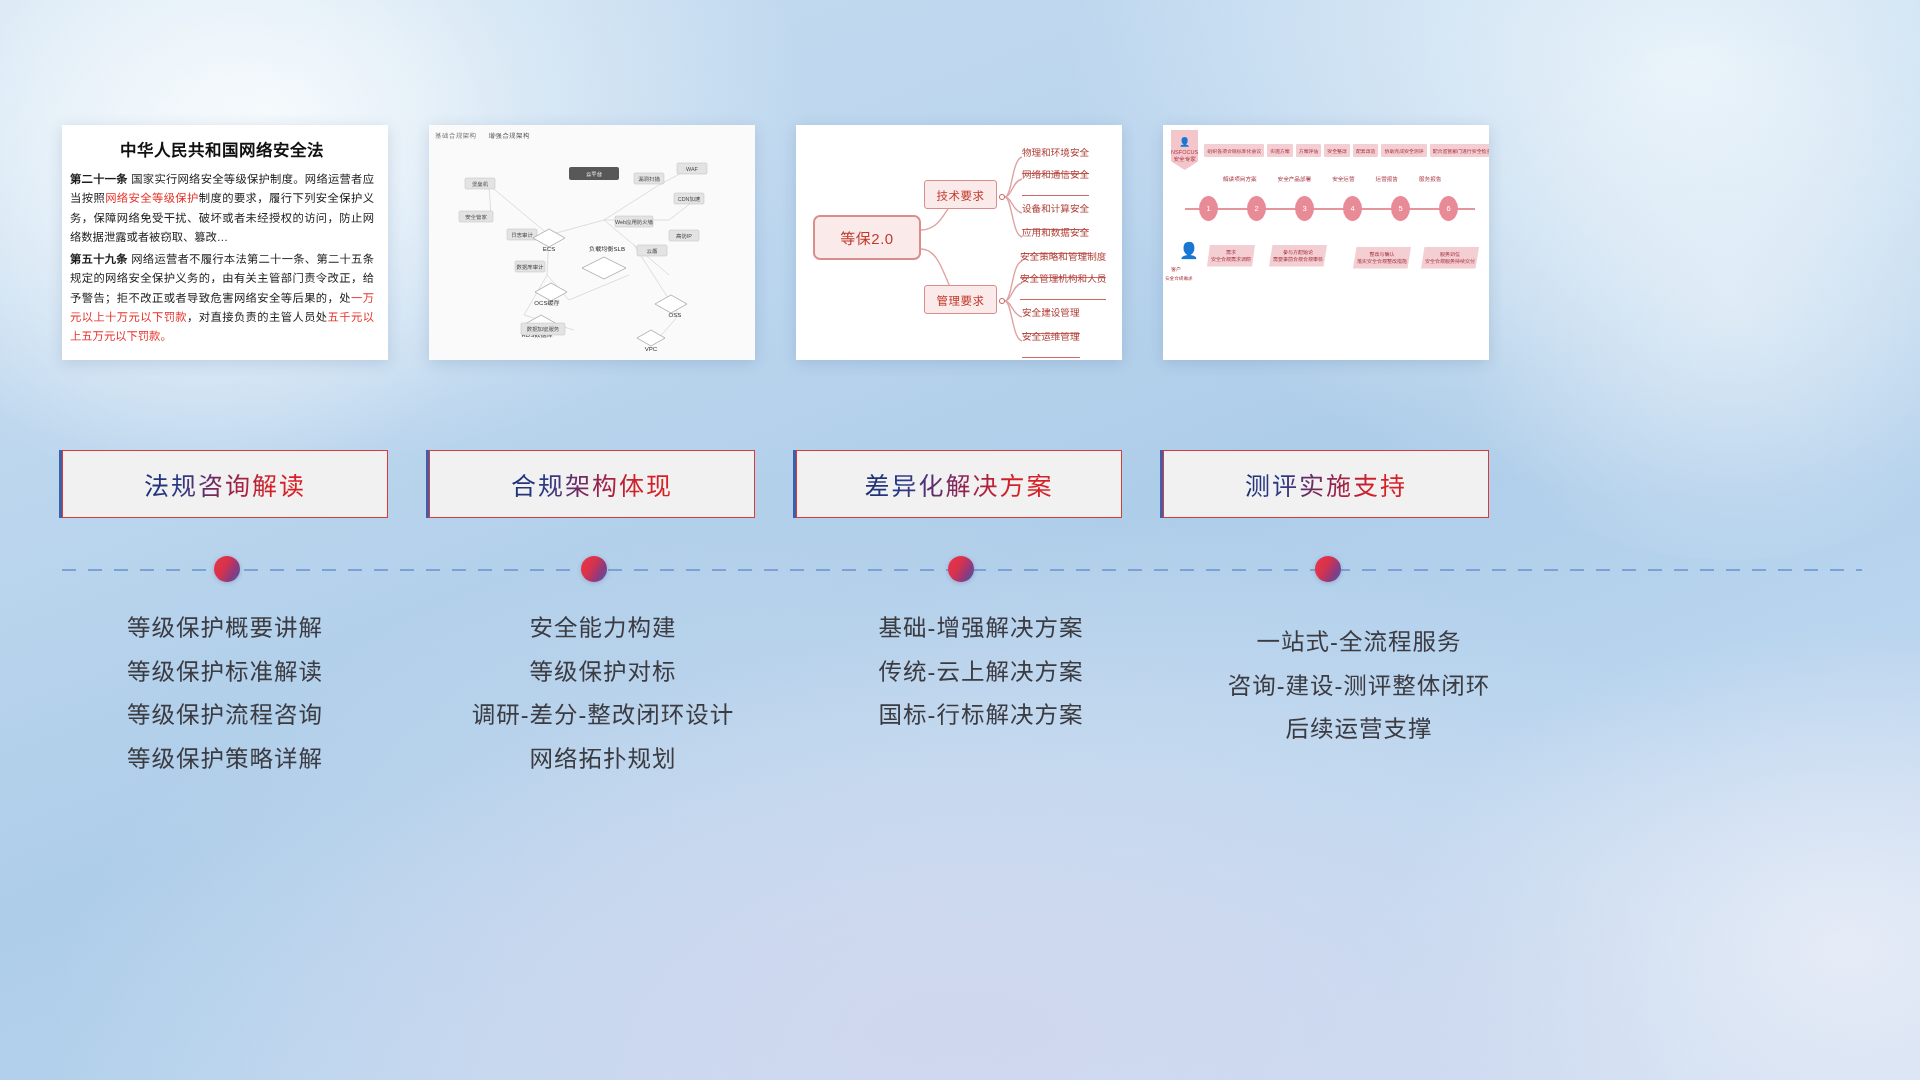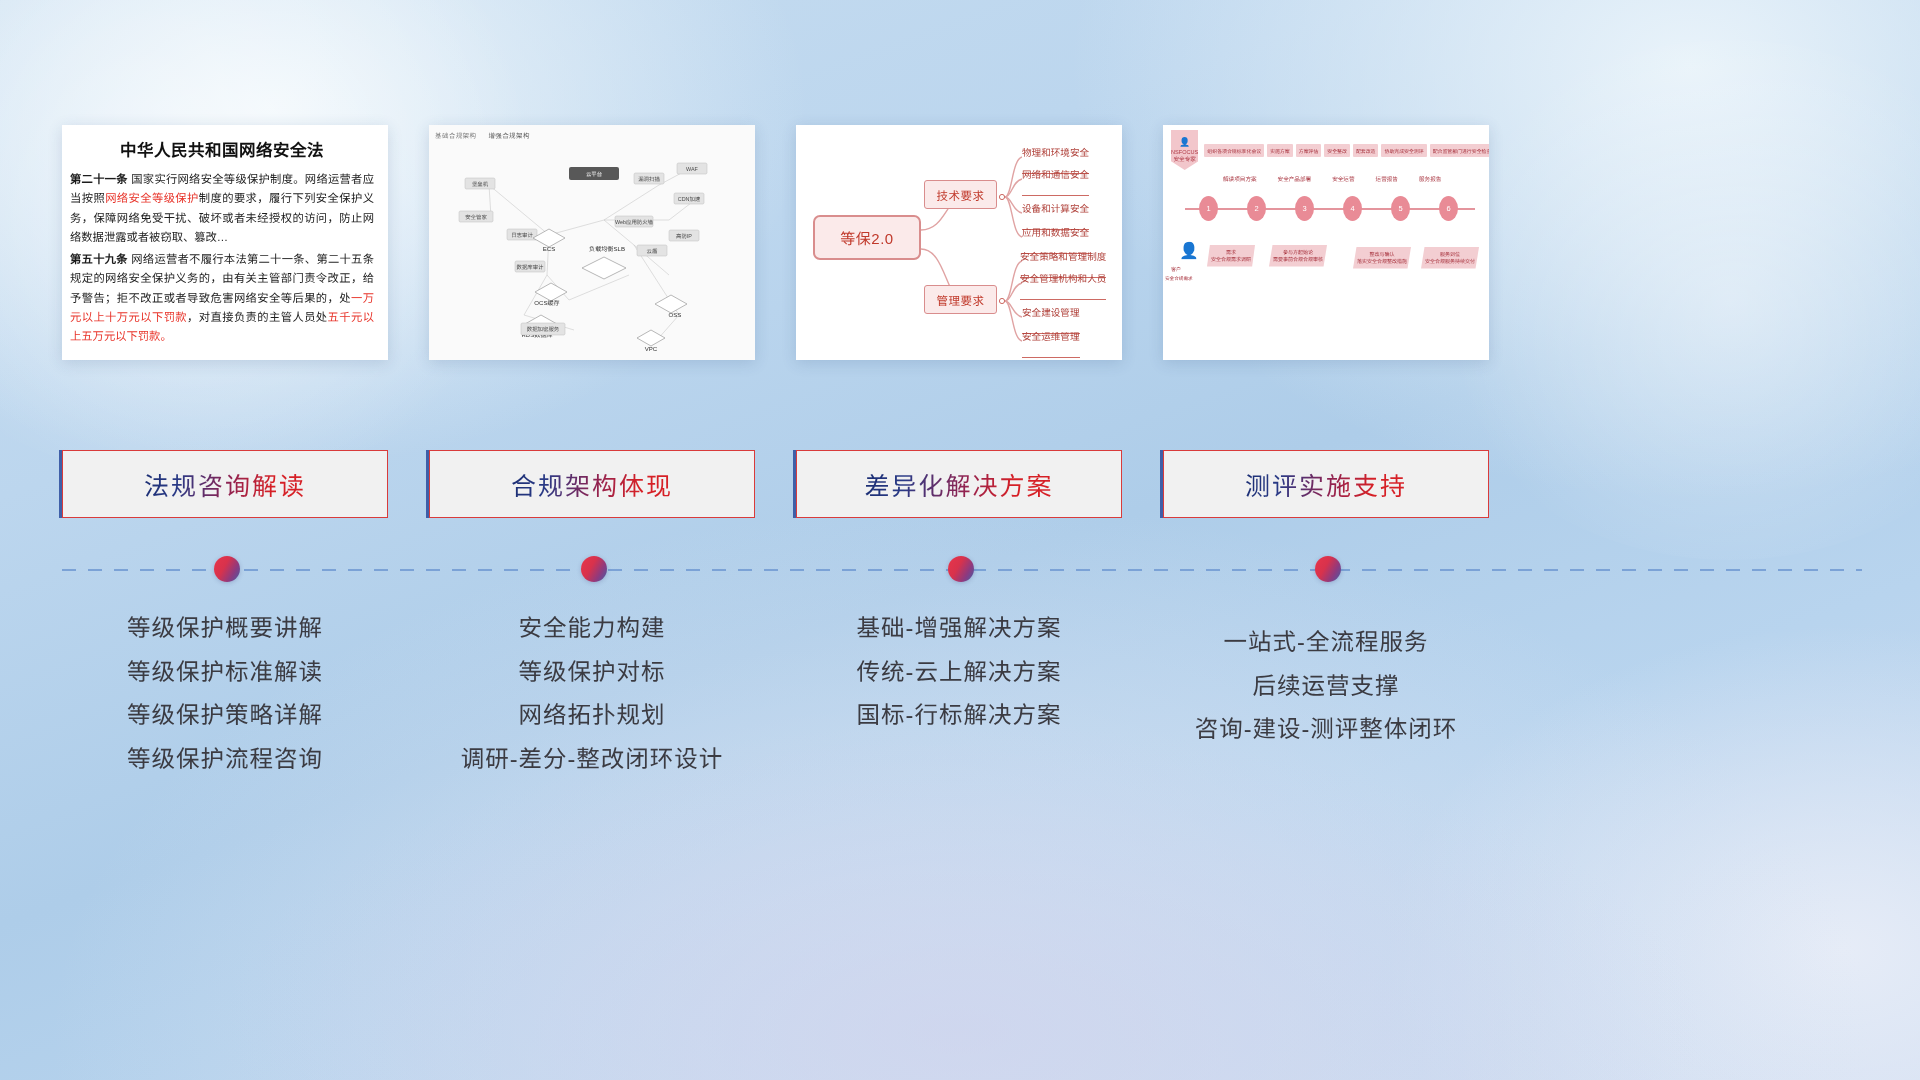"等级保护概要讲解" .lists-row { gap: 41px -> 52px }
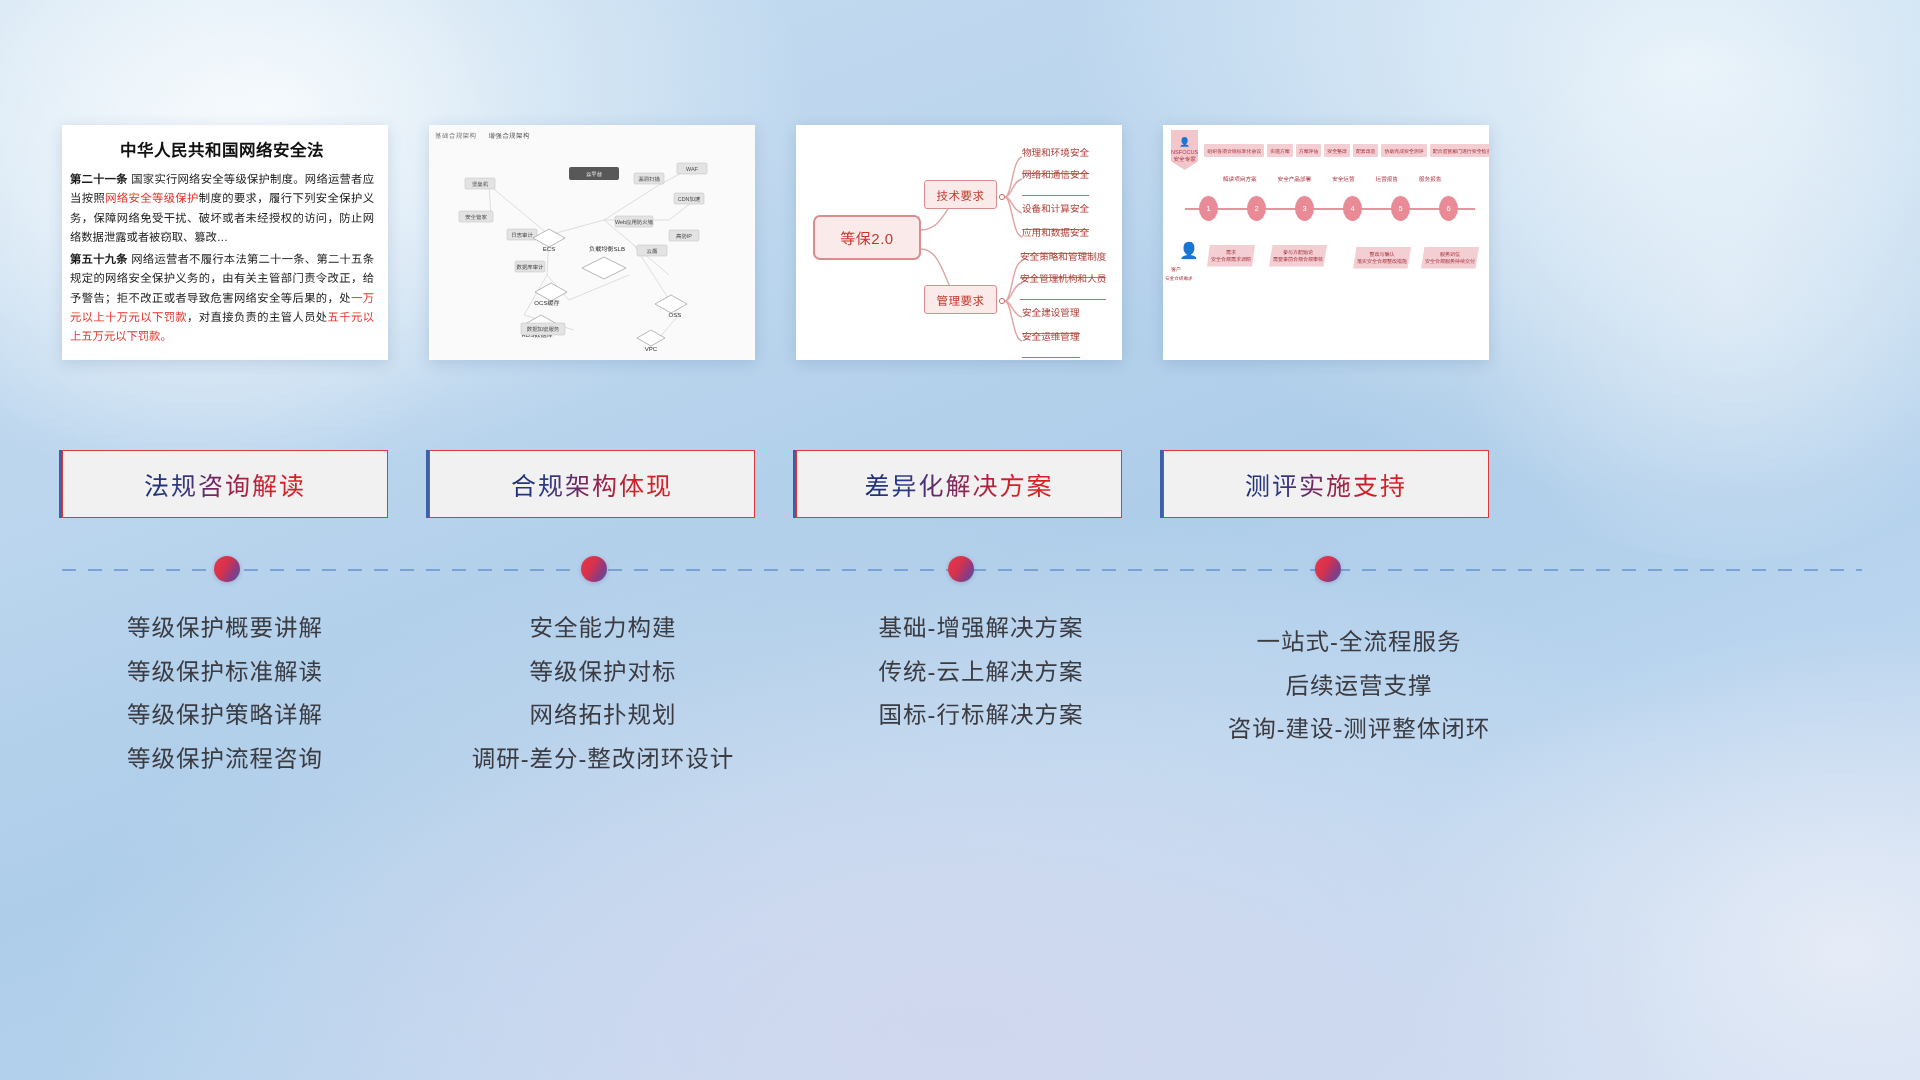"后续运营支撑" div.list-item { order: before "咨询-建设-测评整体闭环" -> after "咨询-建设-测评整体闭环" }
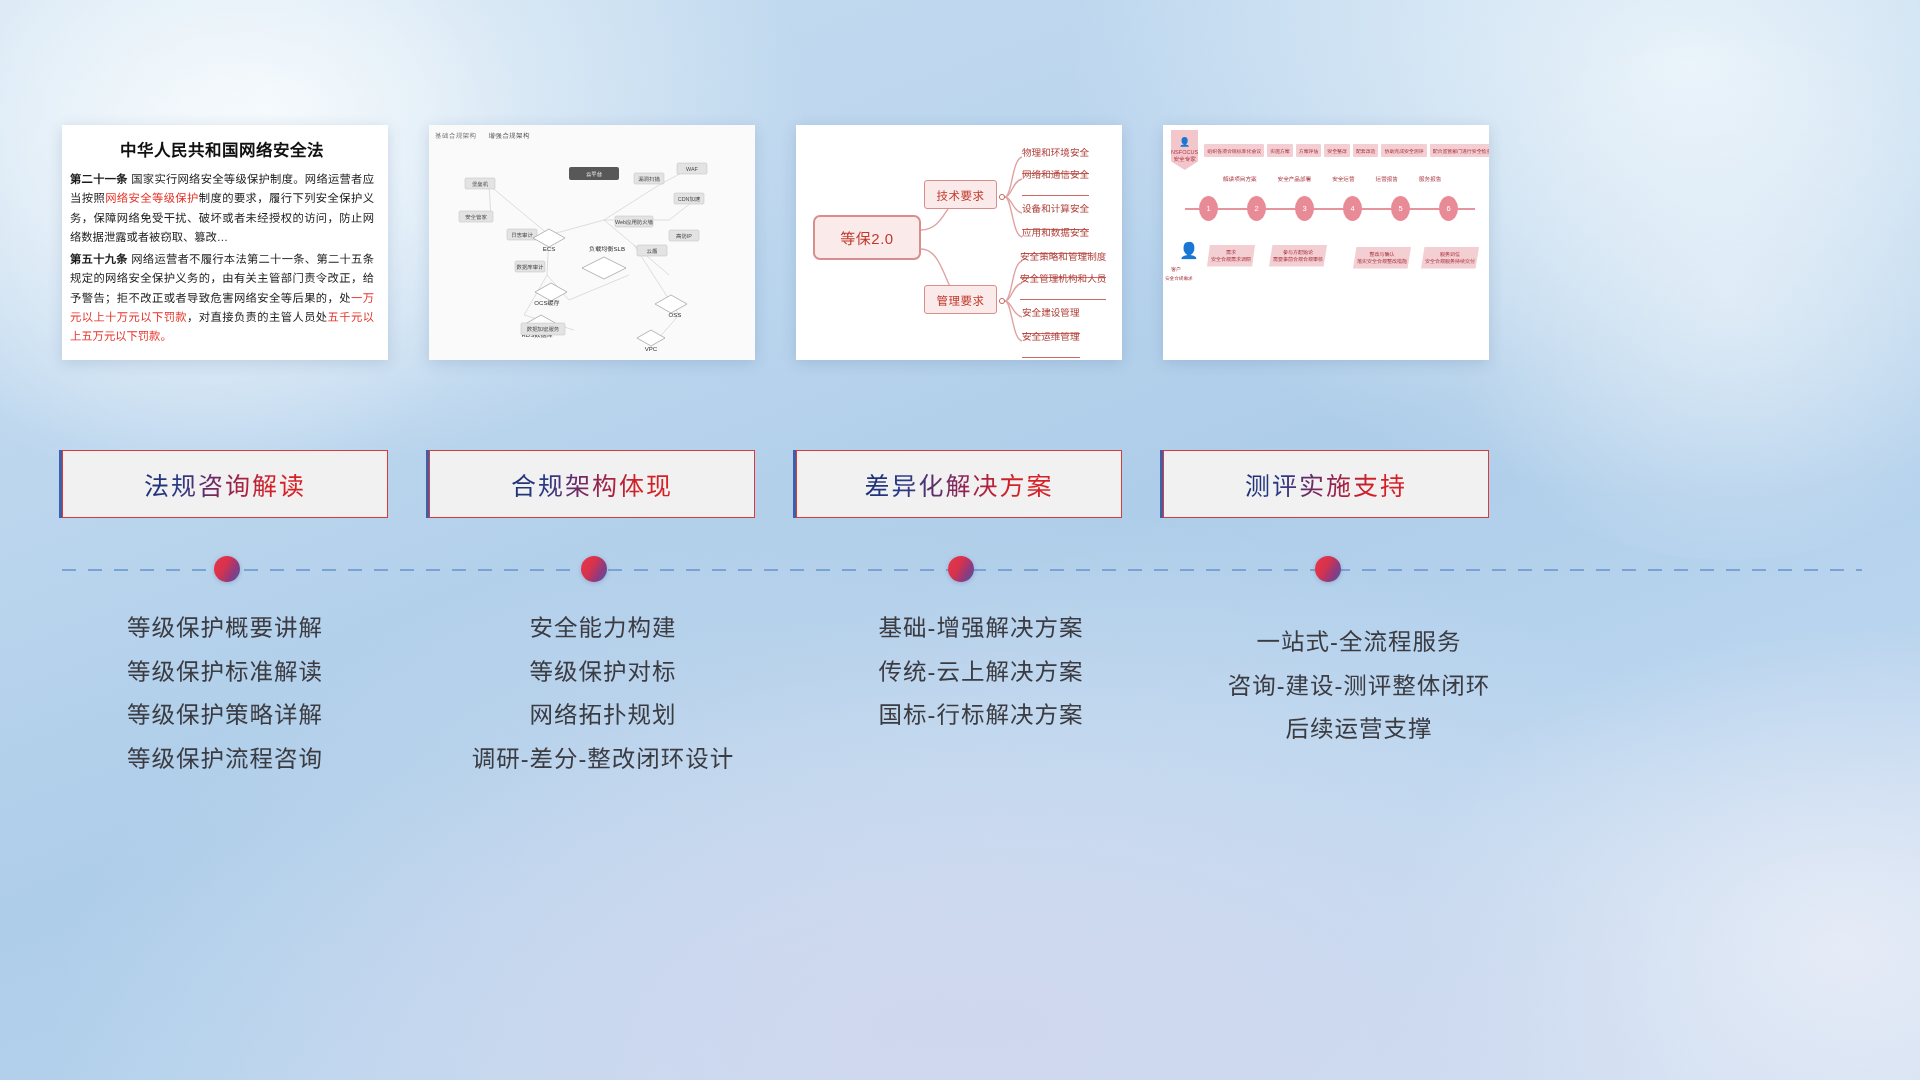"等级保护策略详解" div.list-item { order: before "等级保护流程咨询" -> after "等级保护流程咨询" }
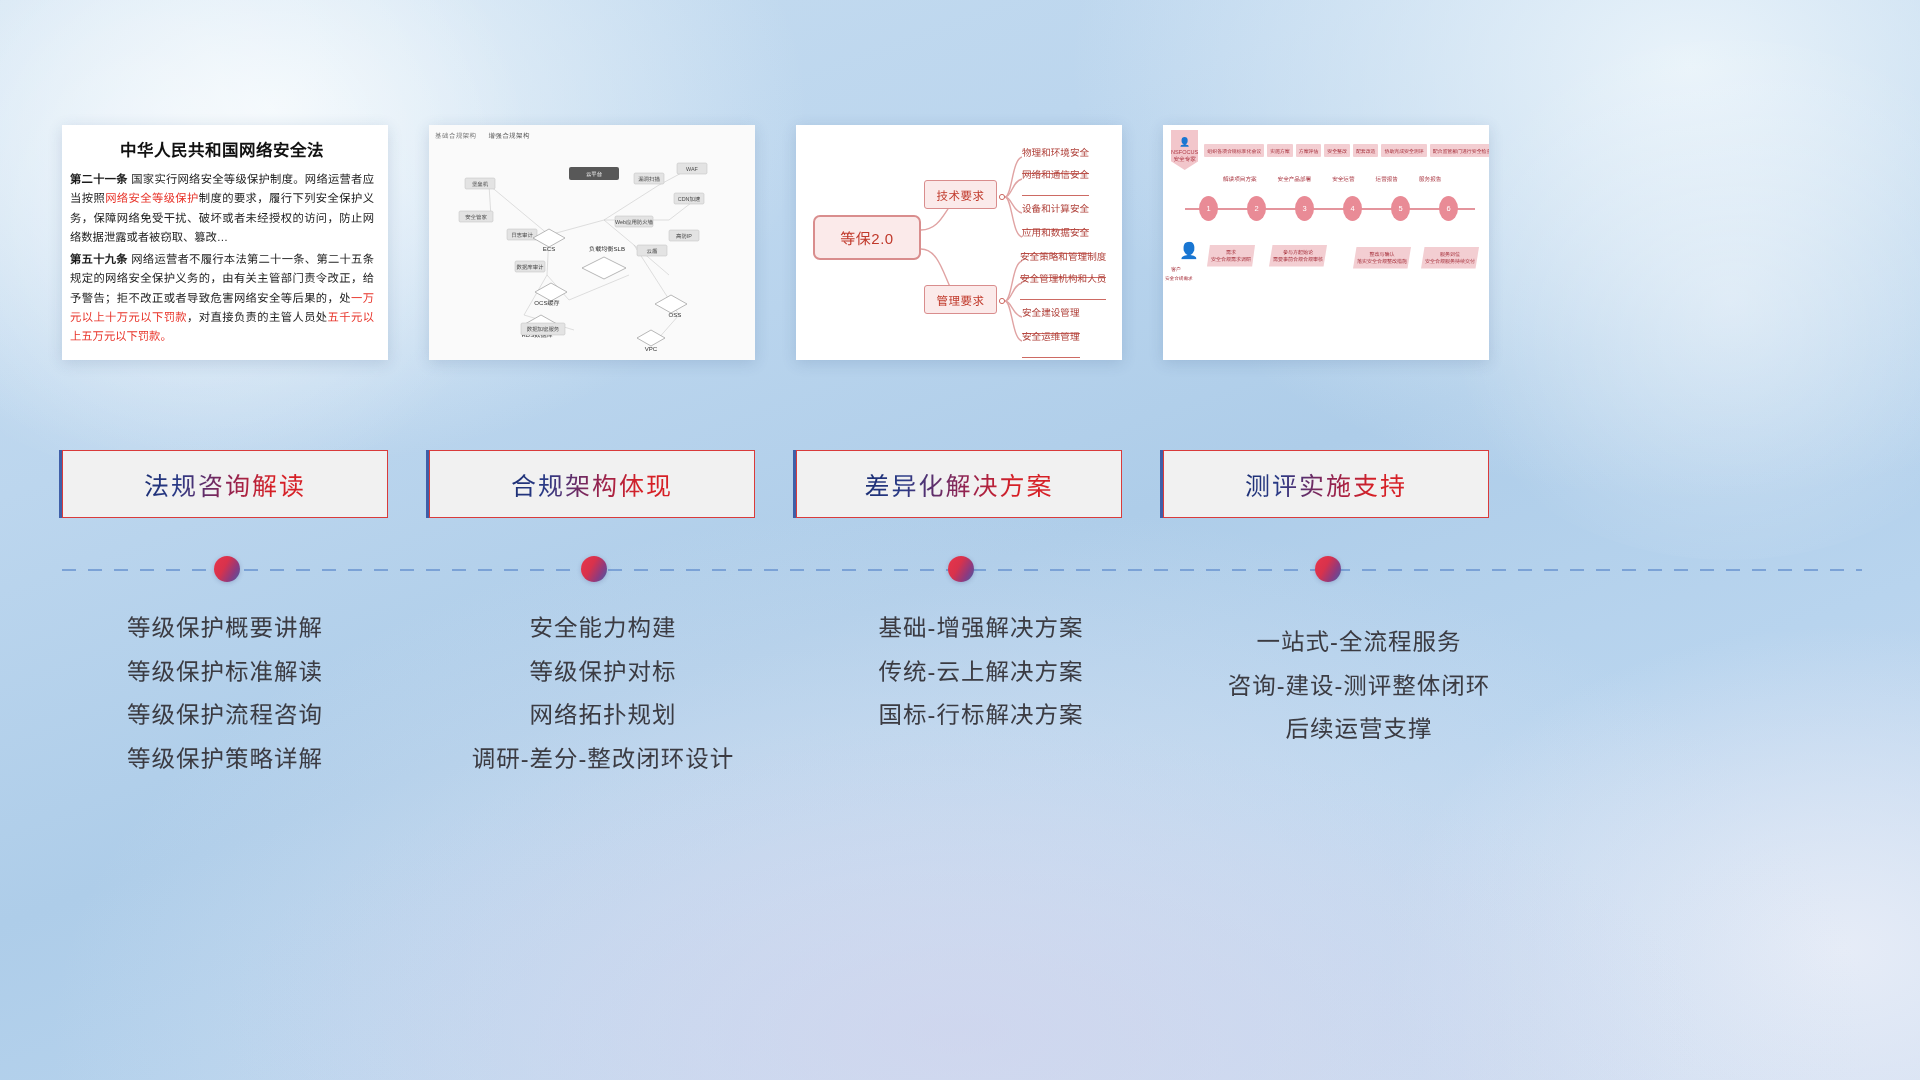"网络拓扑规划" div.list-item { order: before "调研-差分-整改闭环设计" -> after "调研-差分-整改闭环设计" }
